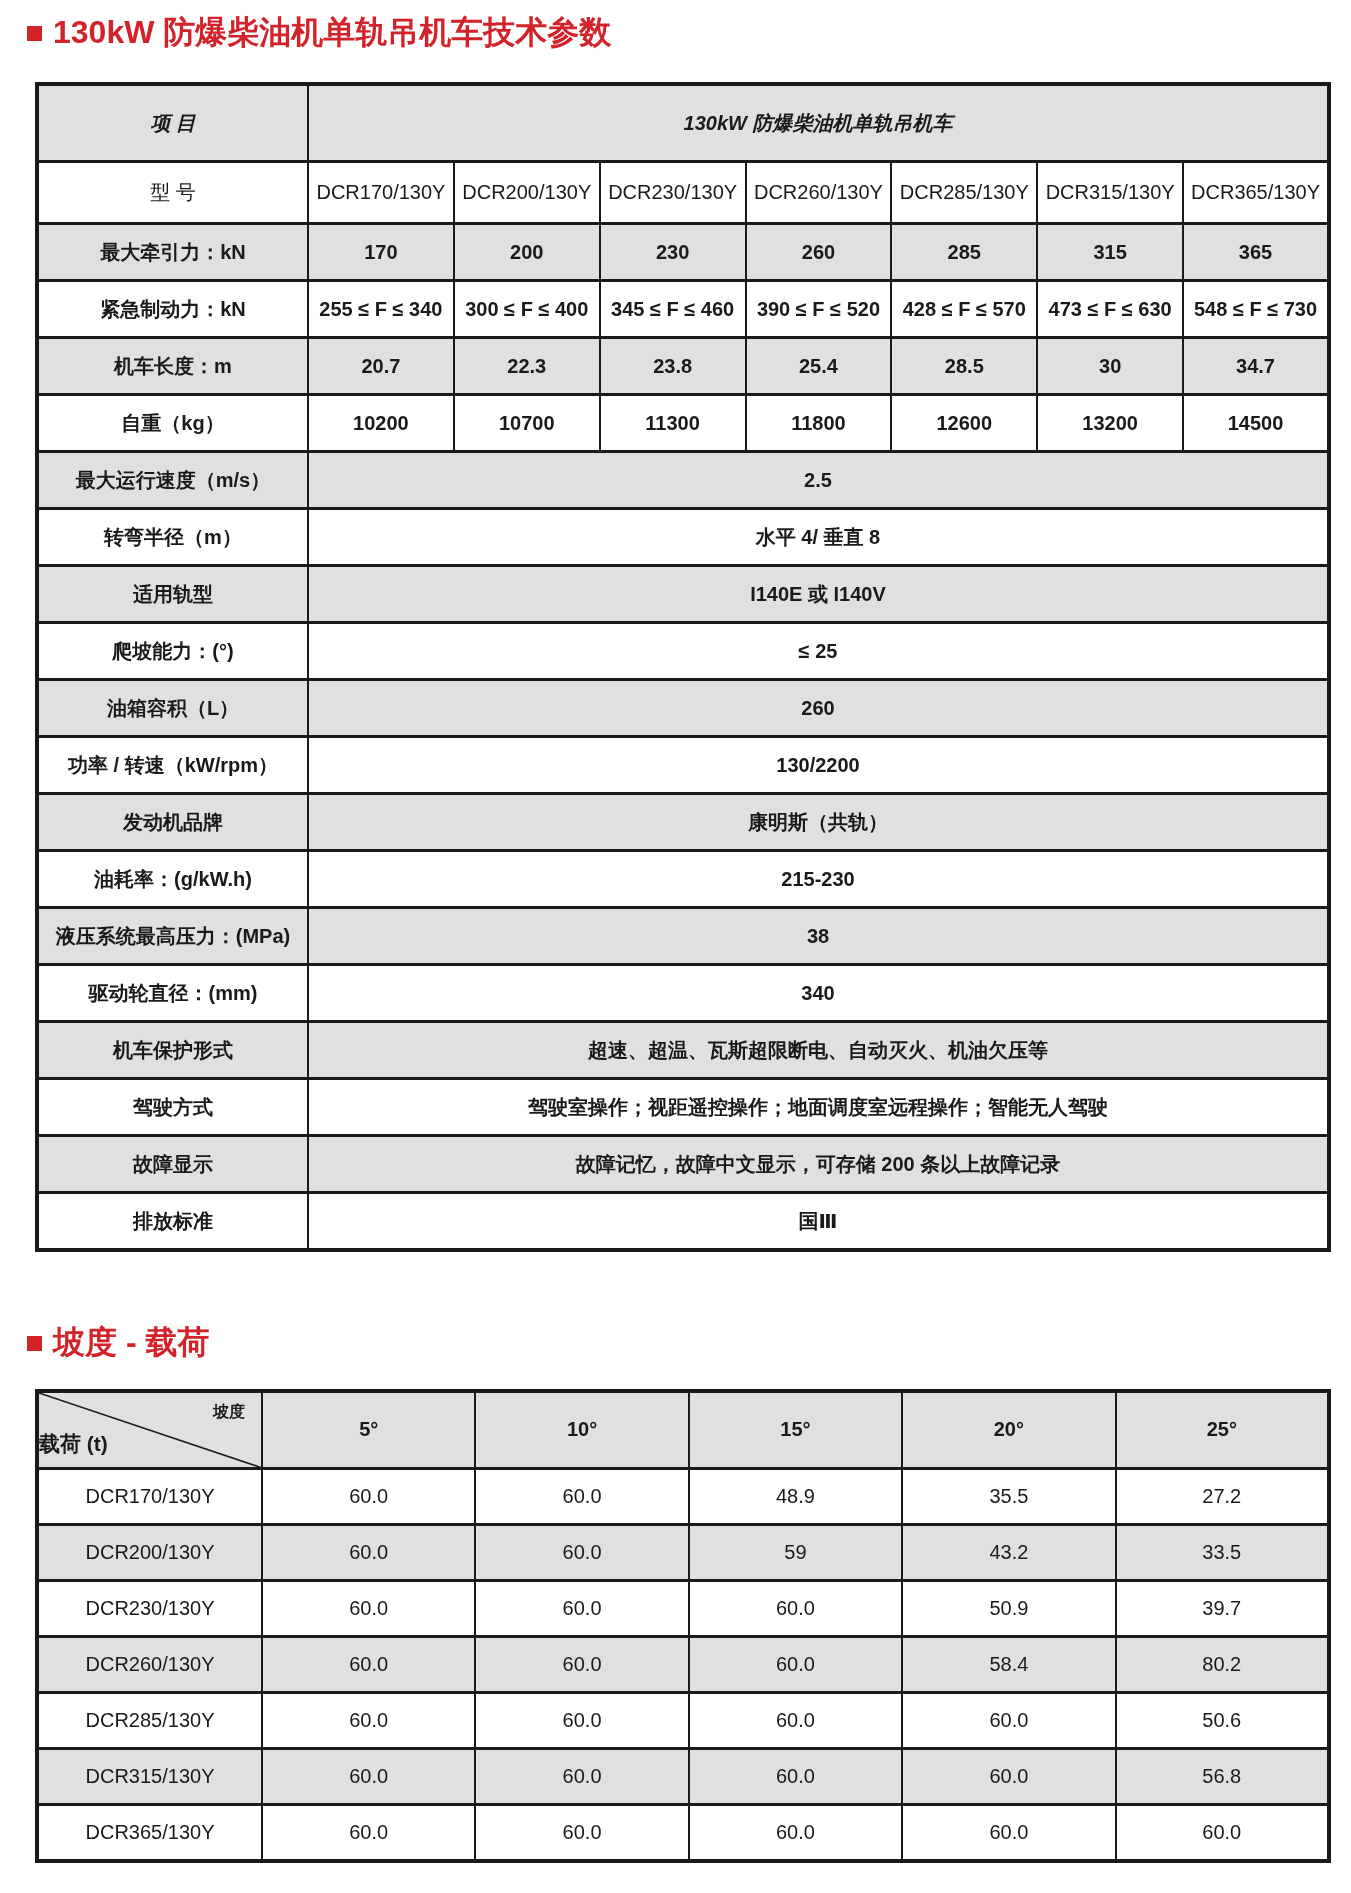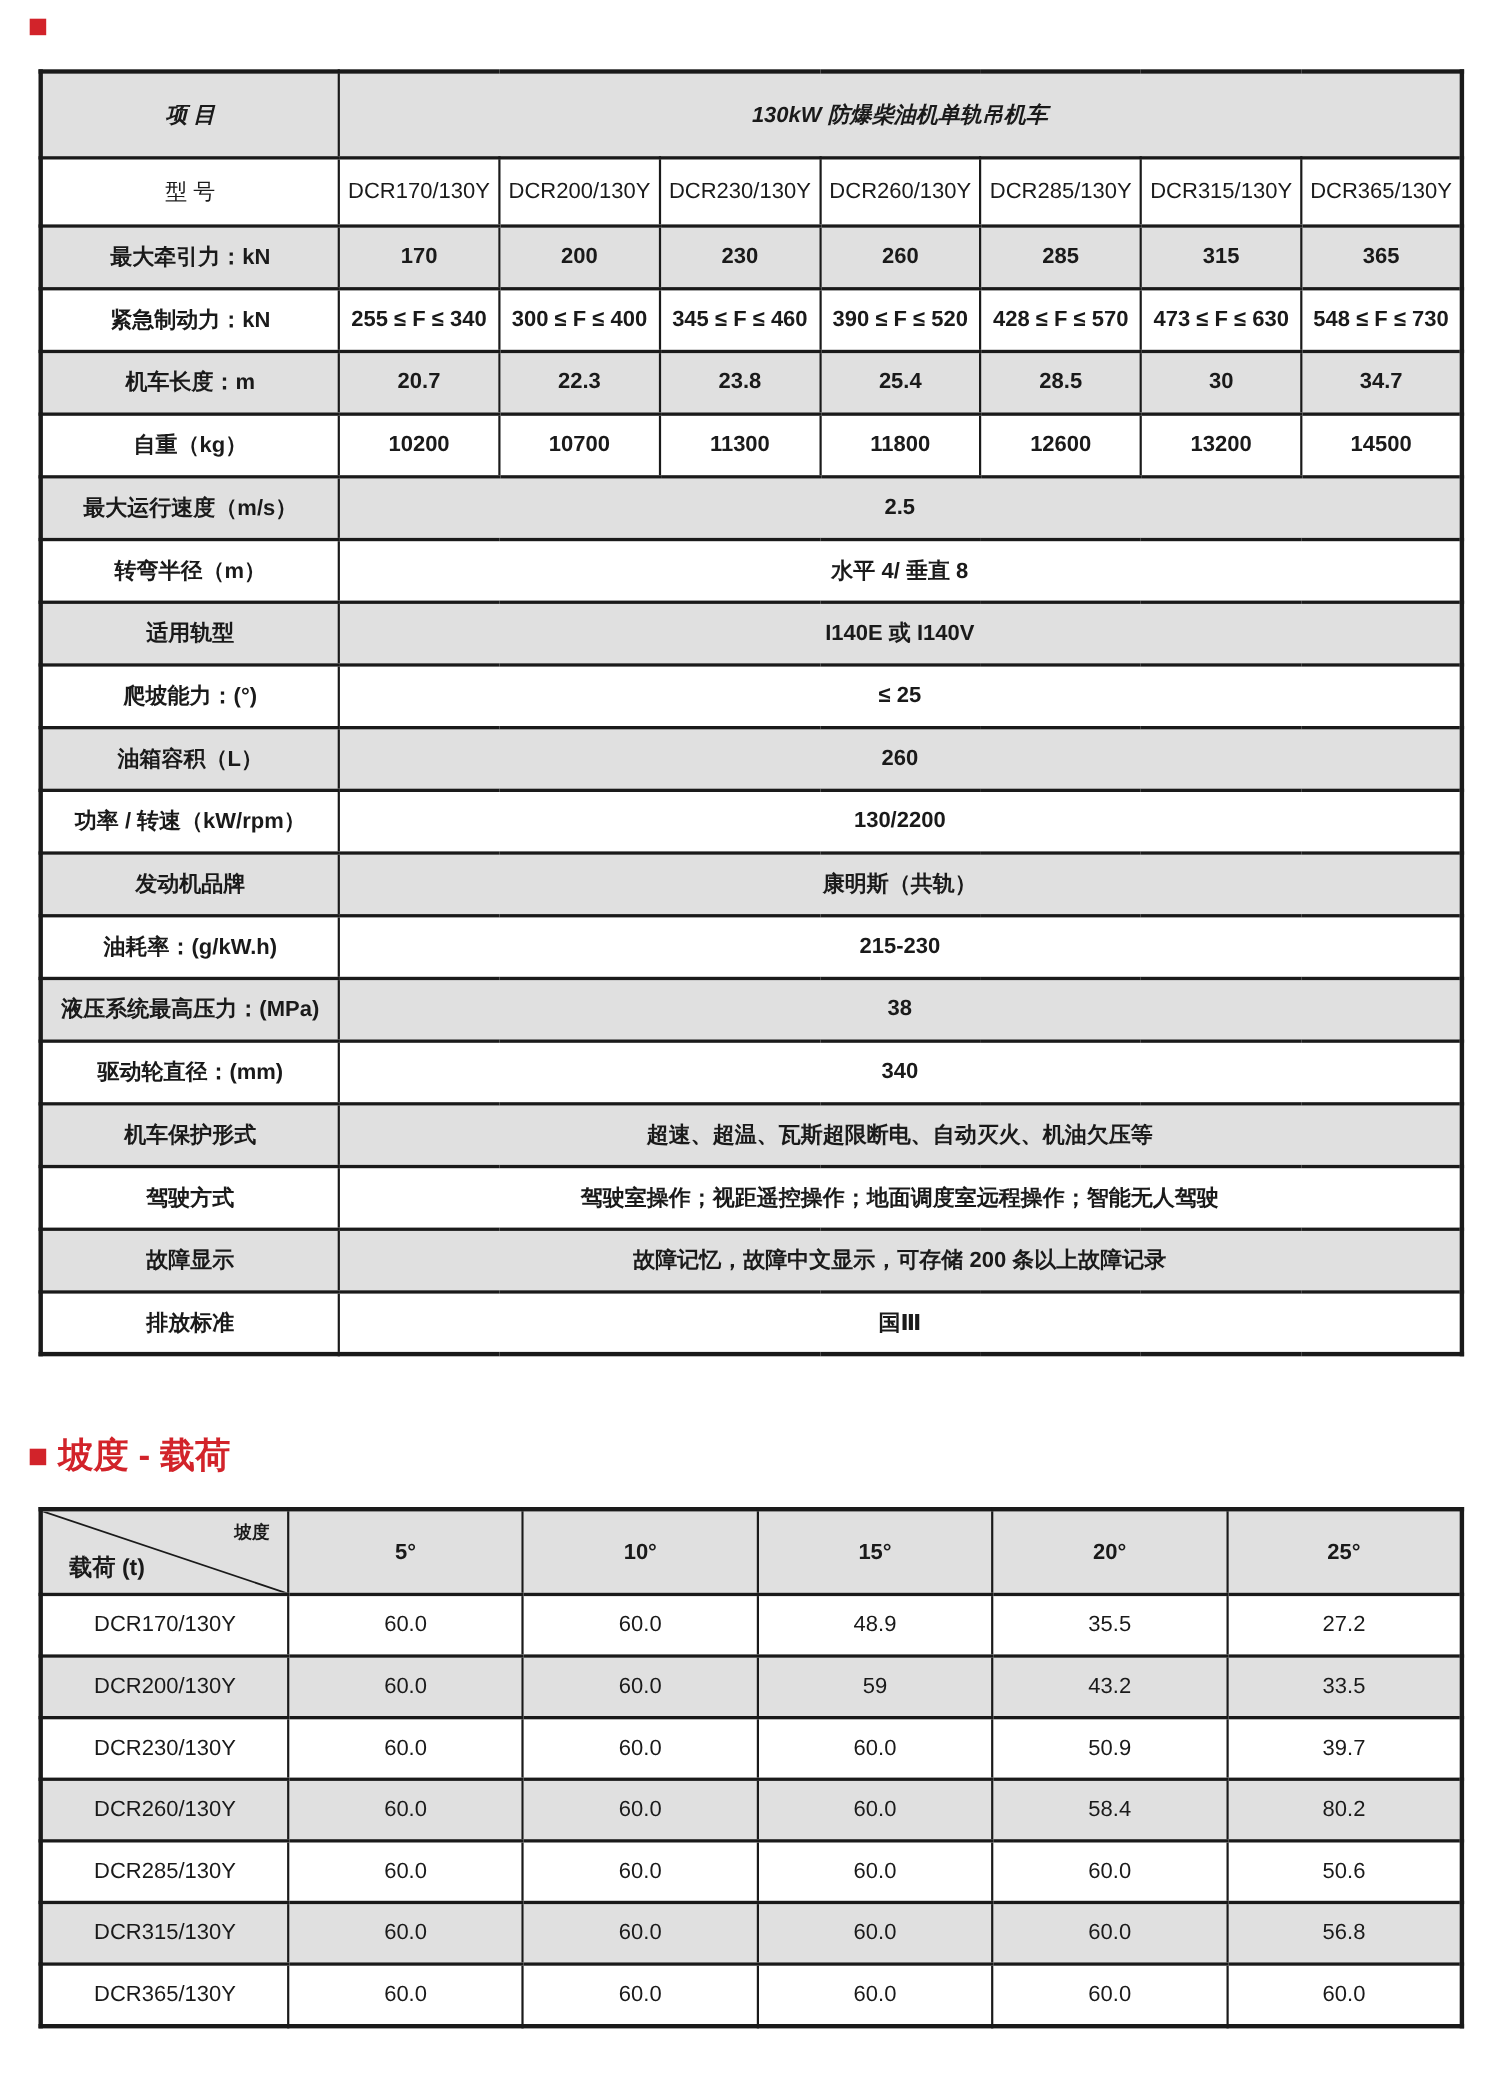"130kW 防爆柴油机单轨吊机车技术参数" span { html: none -> <span>130kW 防爆柴油机单轨吊机车技术参数</span> }
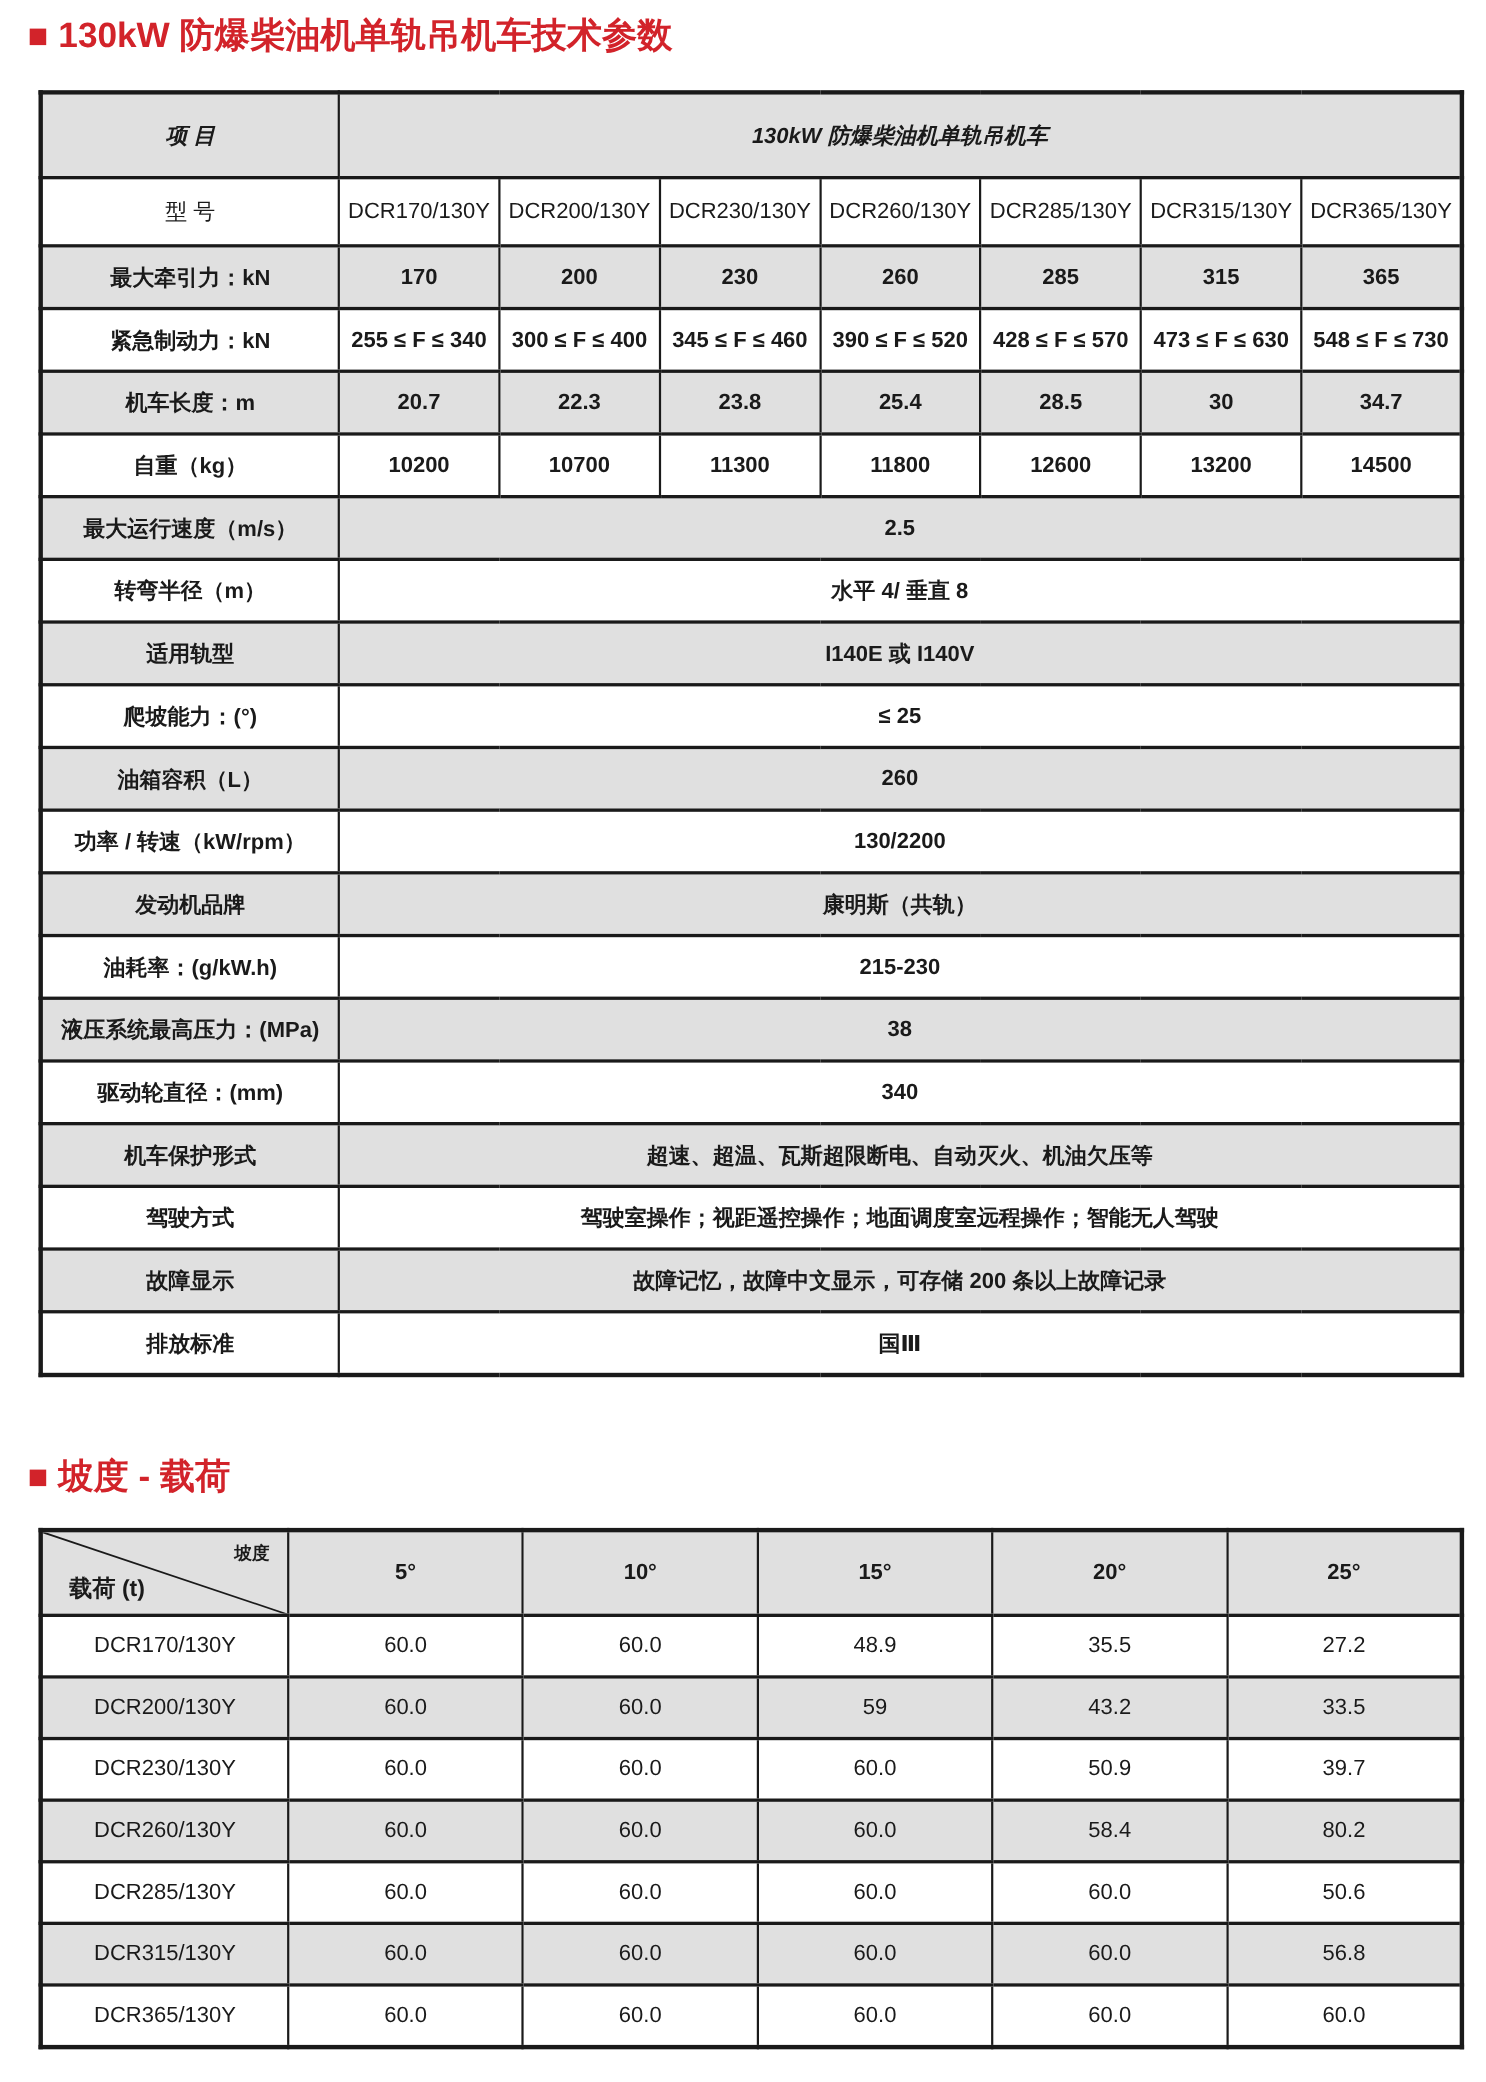"载荷 (t)" .corner-bottom { left: 24px -> 0 }
